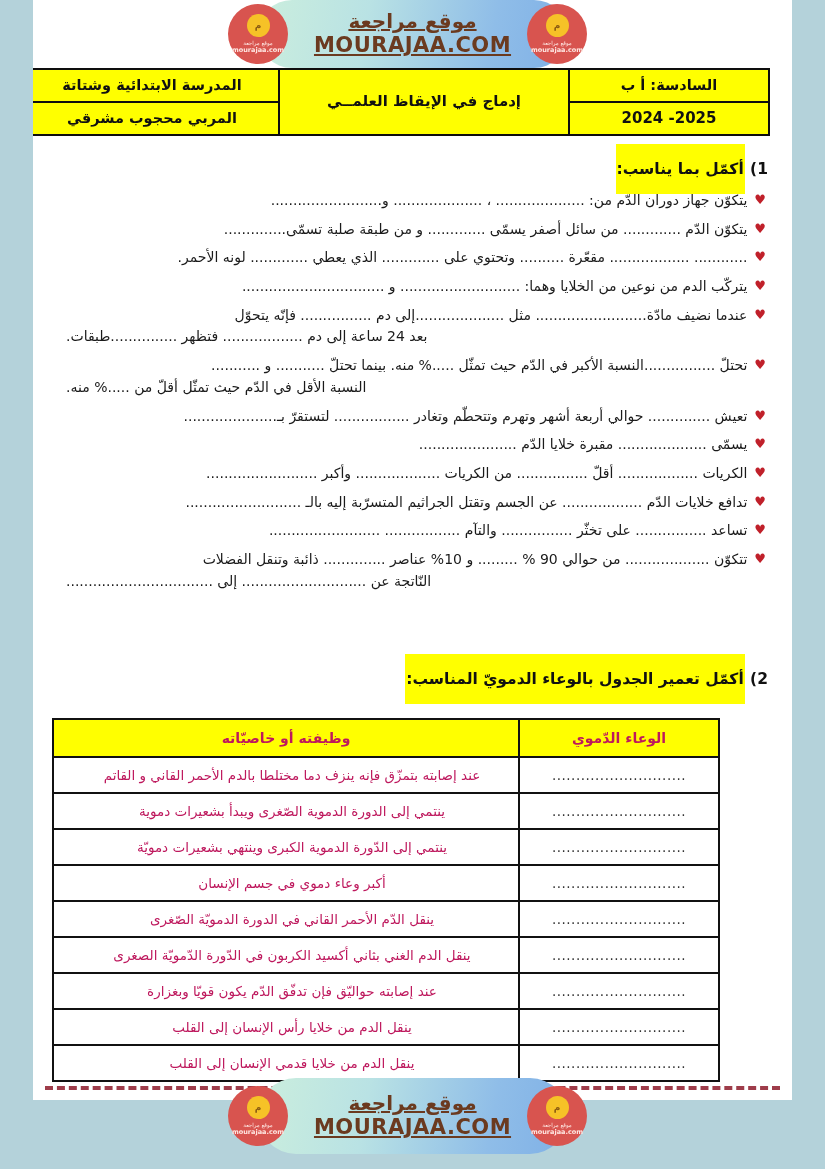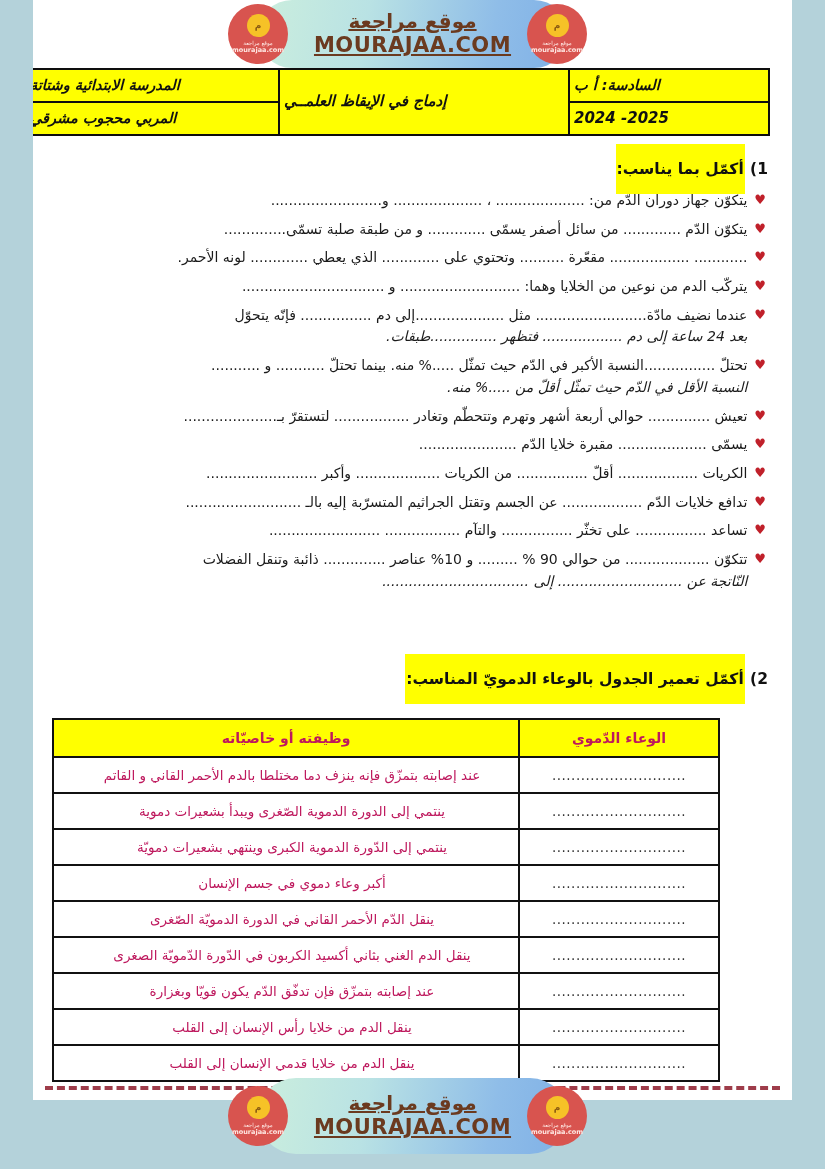"المدرسة الابتدائية وشتاتة" .head-table td { font-style: italic -> none; text-align: left -> center }
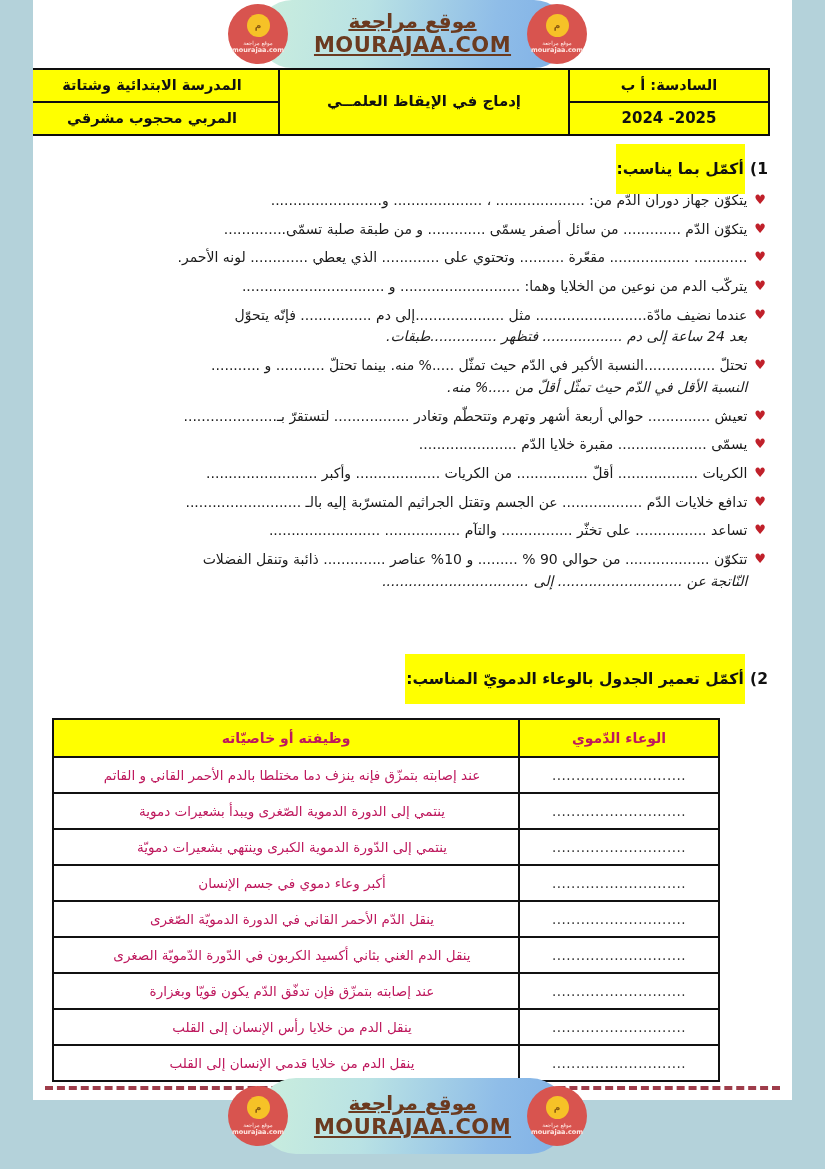"بعد 24 ساعة إلى دم" .qtext .l2 { font-style: italic -> none; text-align: right -> left }
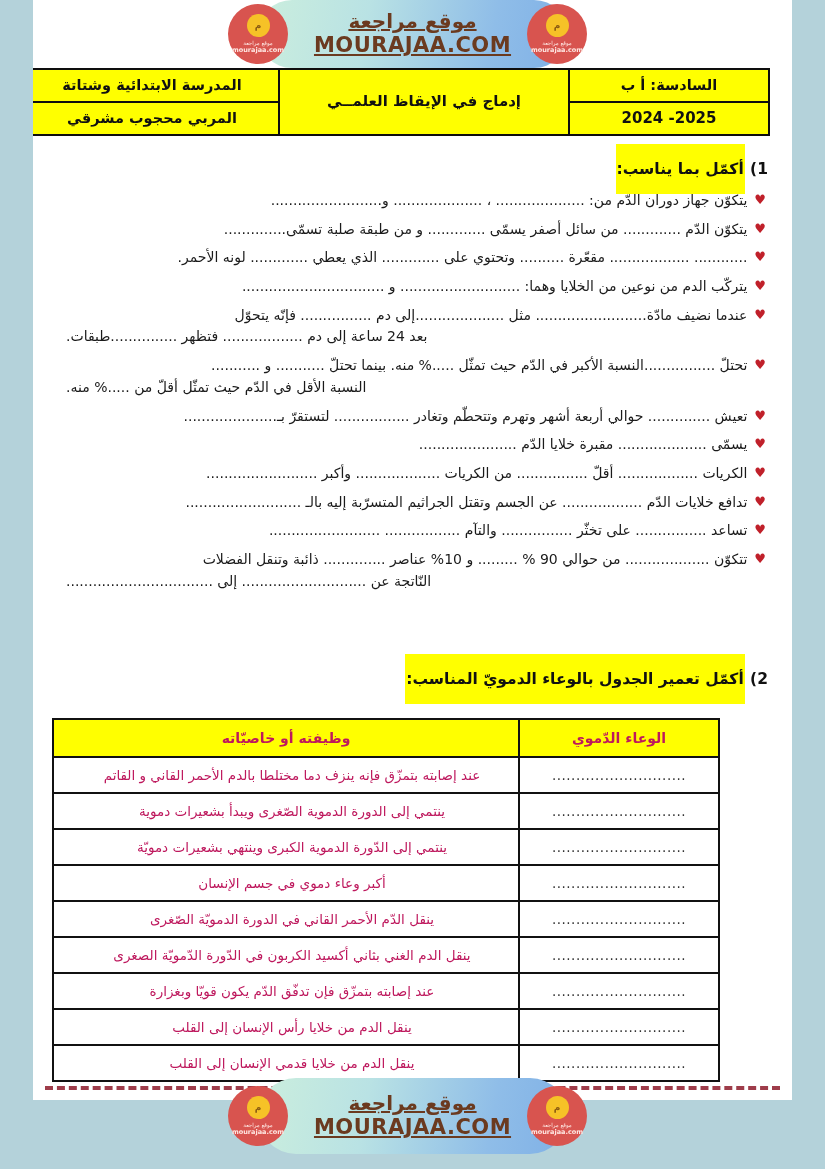"عند إصابته بتمزّق فإن تدفّق" td.desc { text: بتمزّق -> حواليّق }
